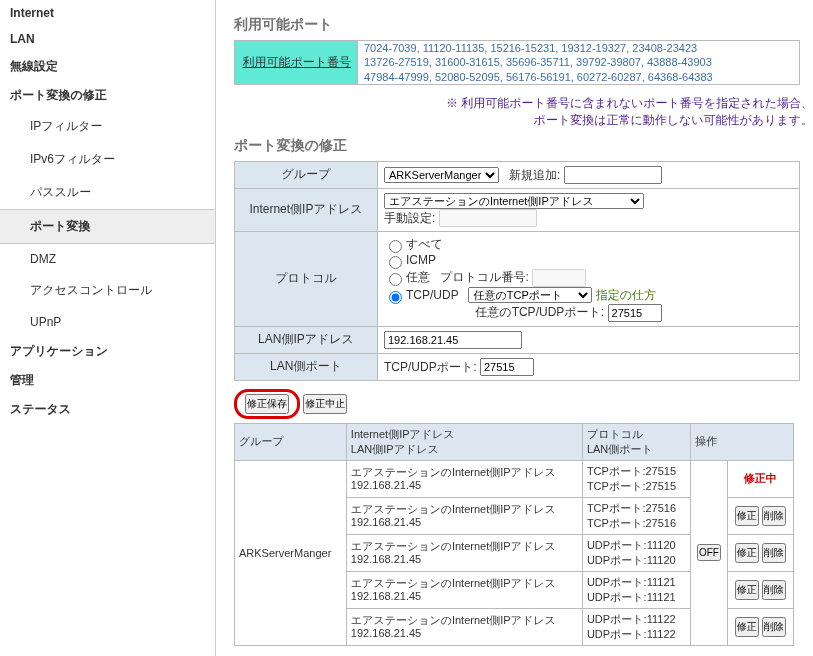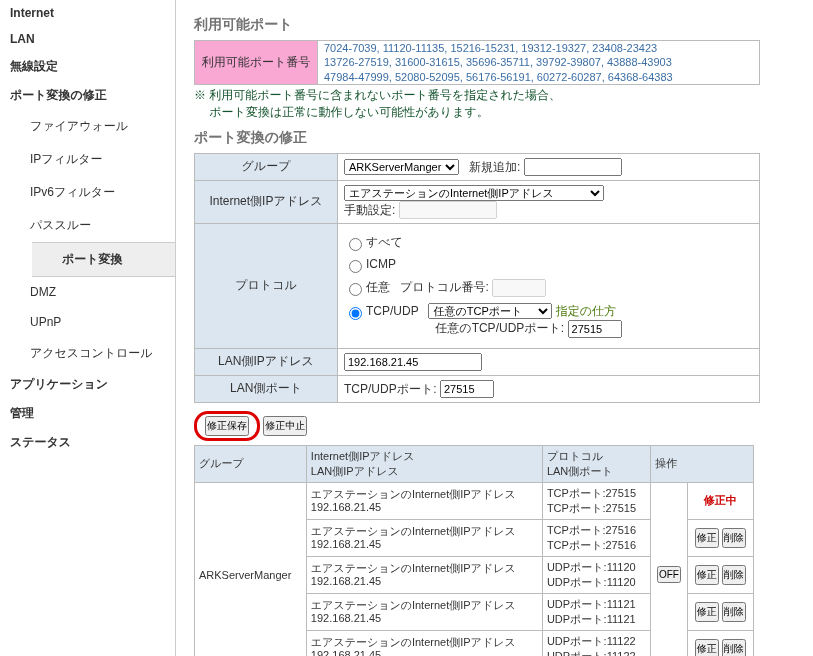"Internet" .sidebar { width: 176px -> 216px }
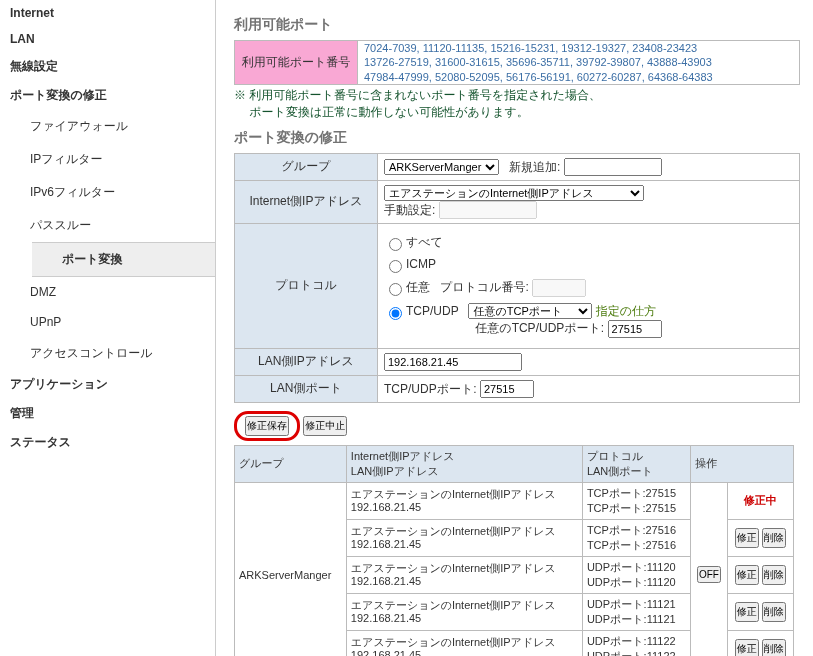"利用可能ポート番号" table.ports td.label { background: #f9a8d4 -> #5eead4; text-align: center -> right; text-decoration: none -> underline }
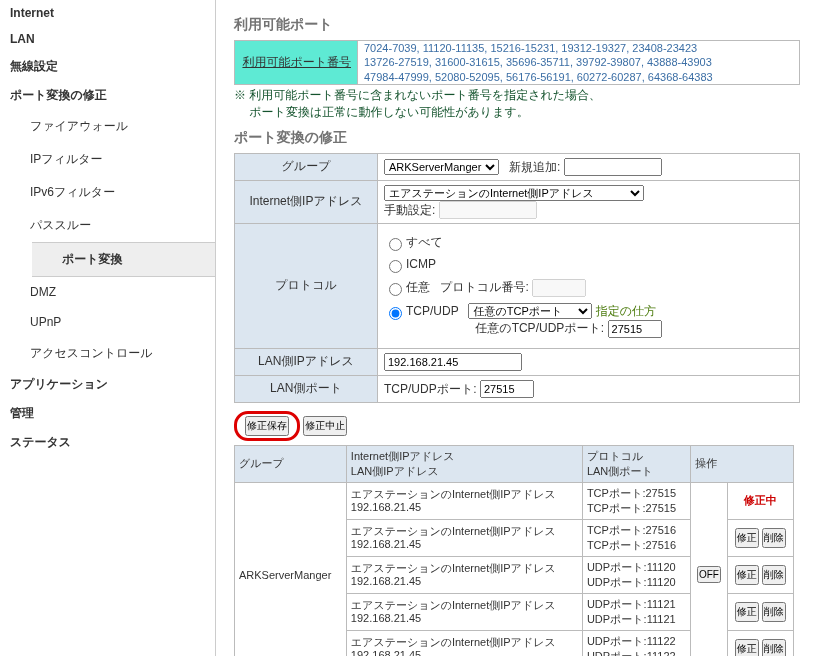"※ 利用可能ポート番号に含まれないポート番号を指定された場合、" .ports-note { color: #14532d -> #4c1d95; margin: 2px 0 8px 0 -> 10px 0 8px 0; text-align: none -> right }
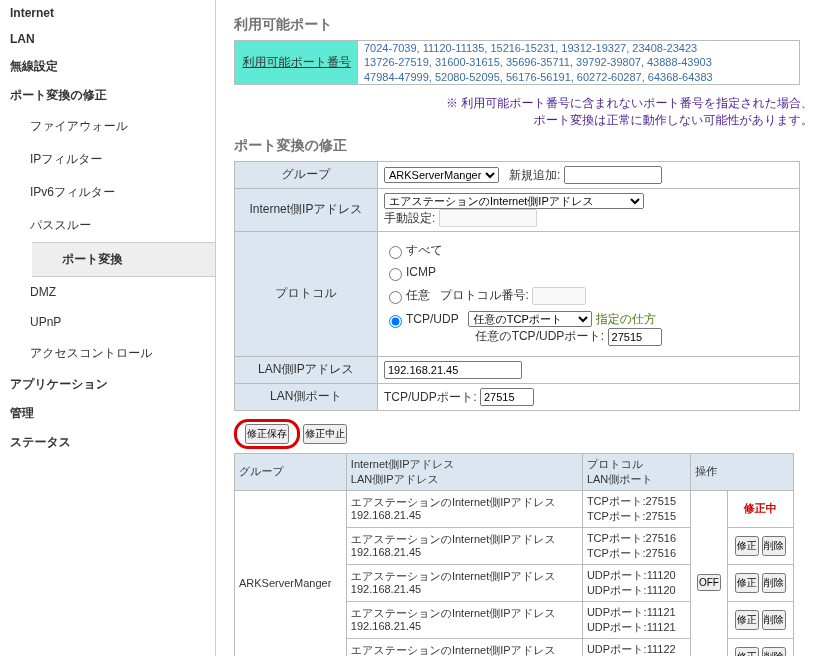"ファイアウォール" div.sub { html: <div>ファイアウォール</div> -> none }
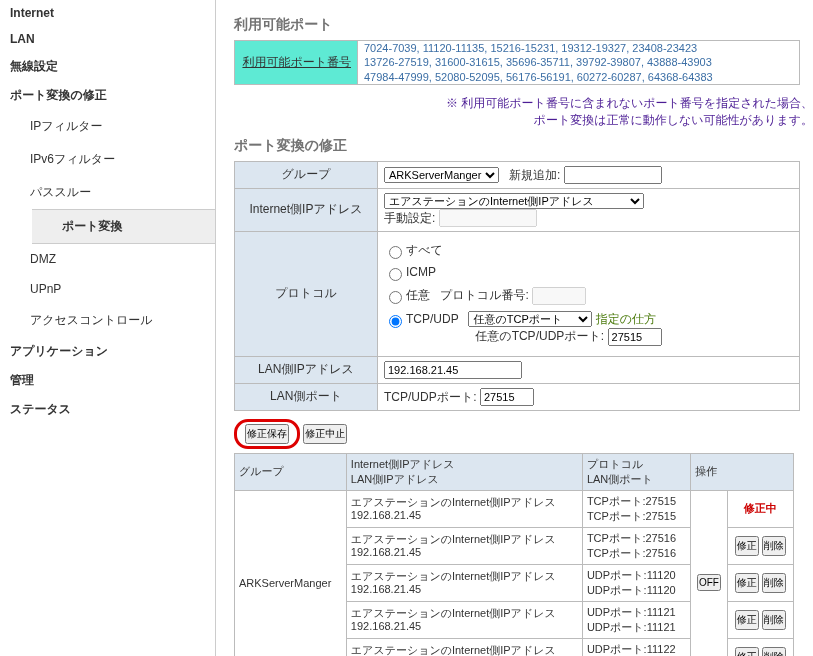"ポート変換" .sidebar .sub.active { margin-left: 32px -> none }
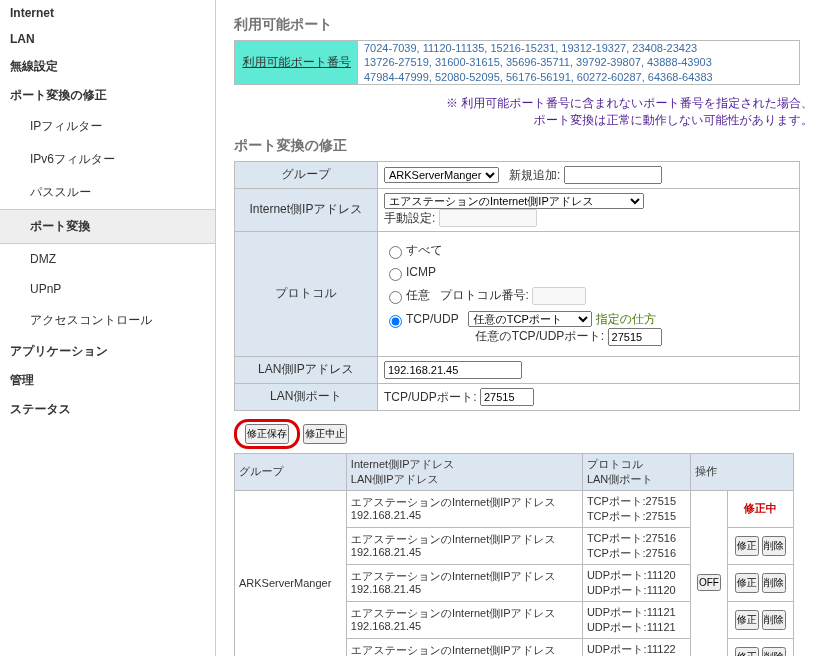"すべて" .radio-row { margin: 6px 0 -> 0 0 }
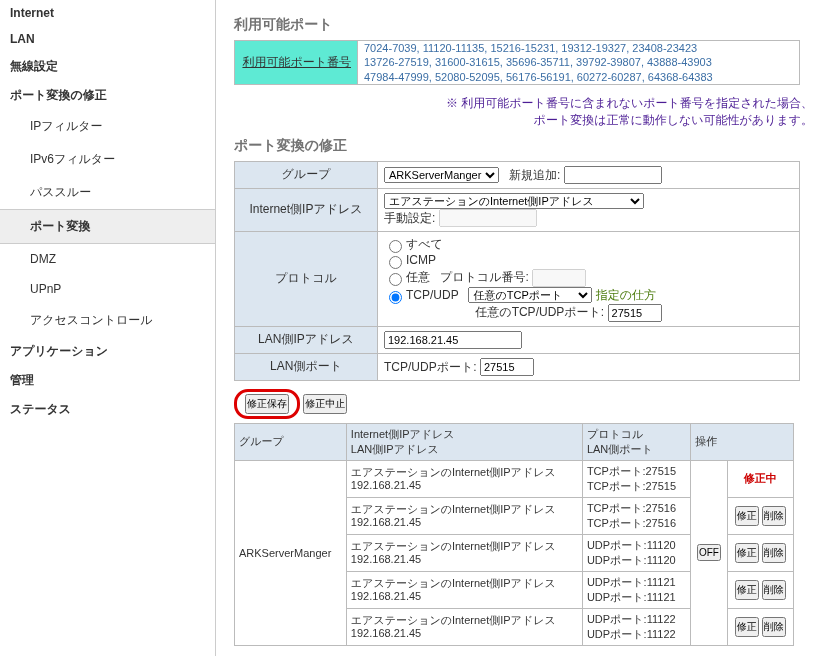"UPnP" div.sub { order: before "アクセスコントロール" -> after "アクセスコントロール" }
